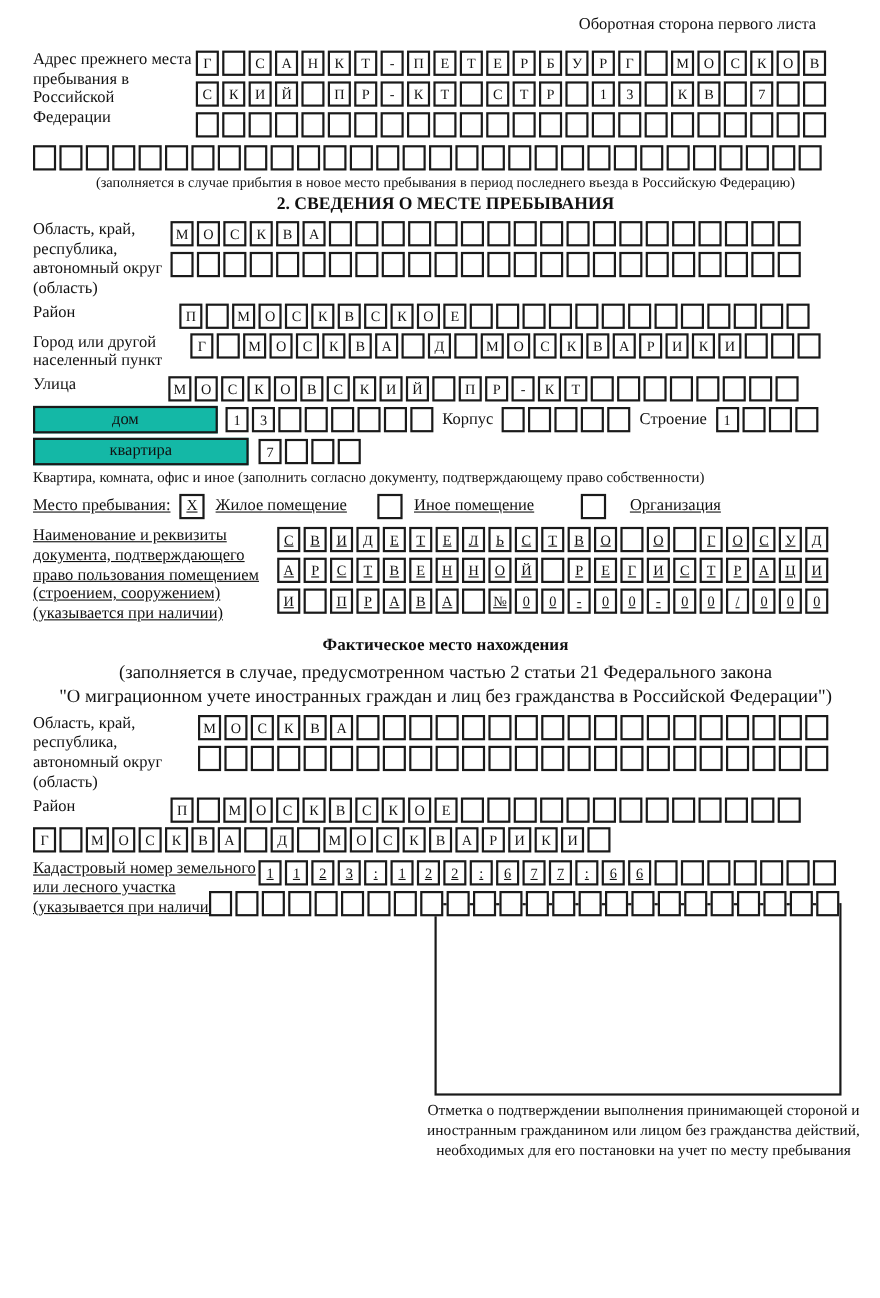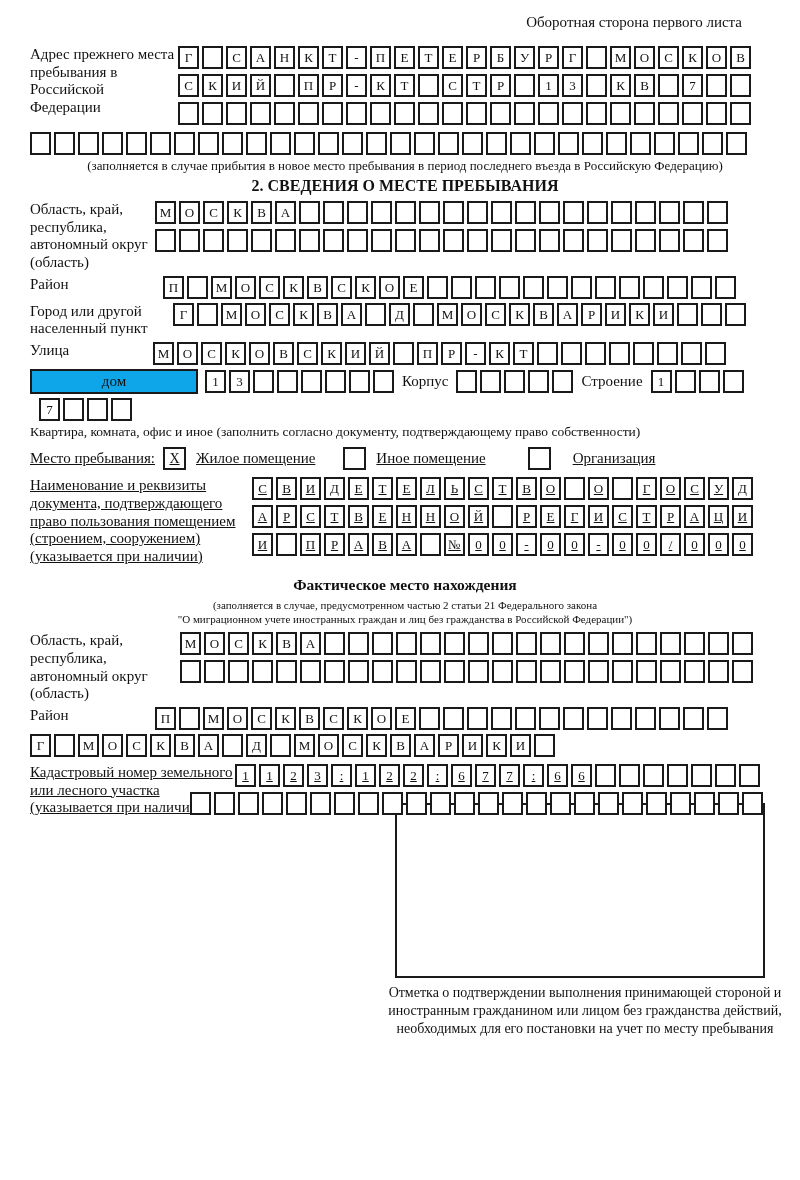"дом" .wbox { background: #0ea5e9 -> #14b8a6 }
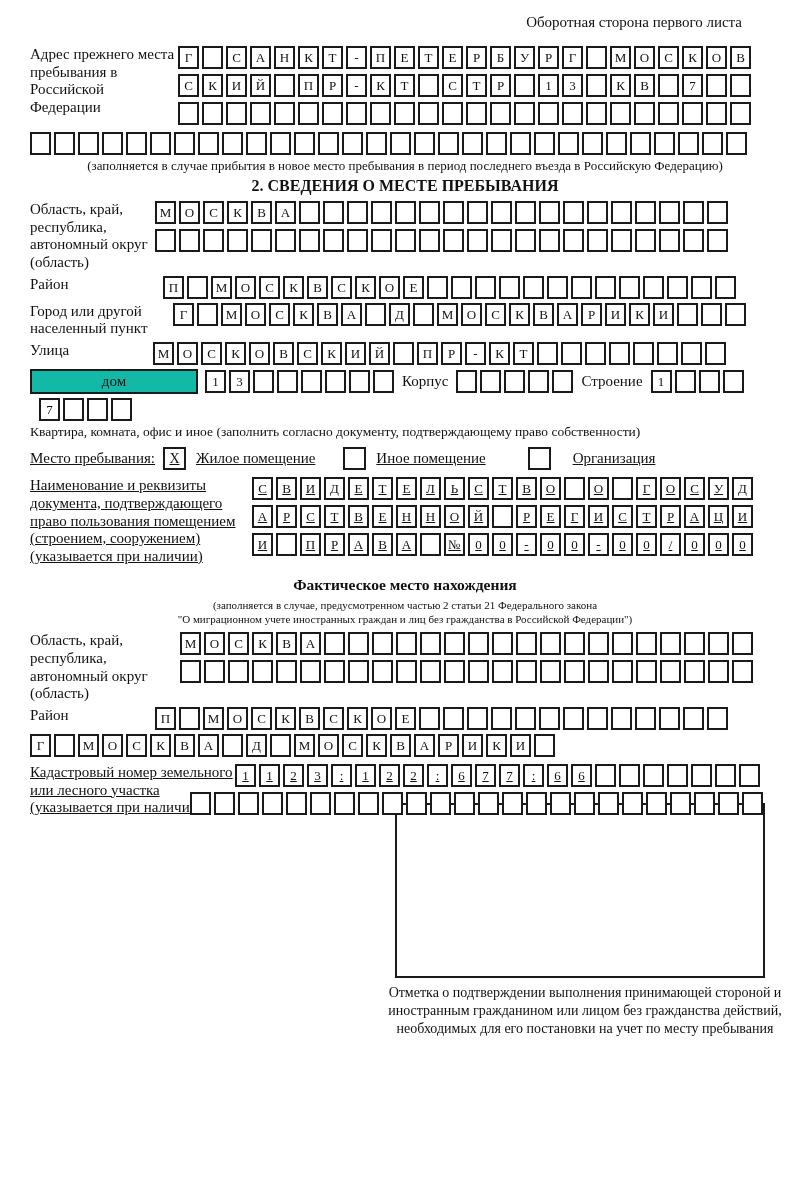"квартира" div.wbox { html: none -> <div>квартира</div> }
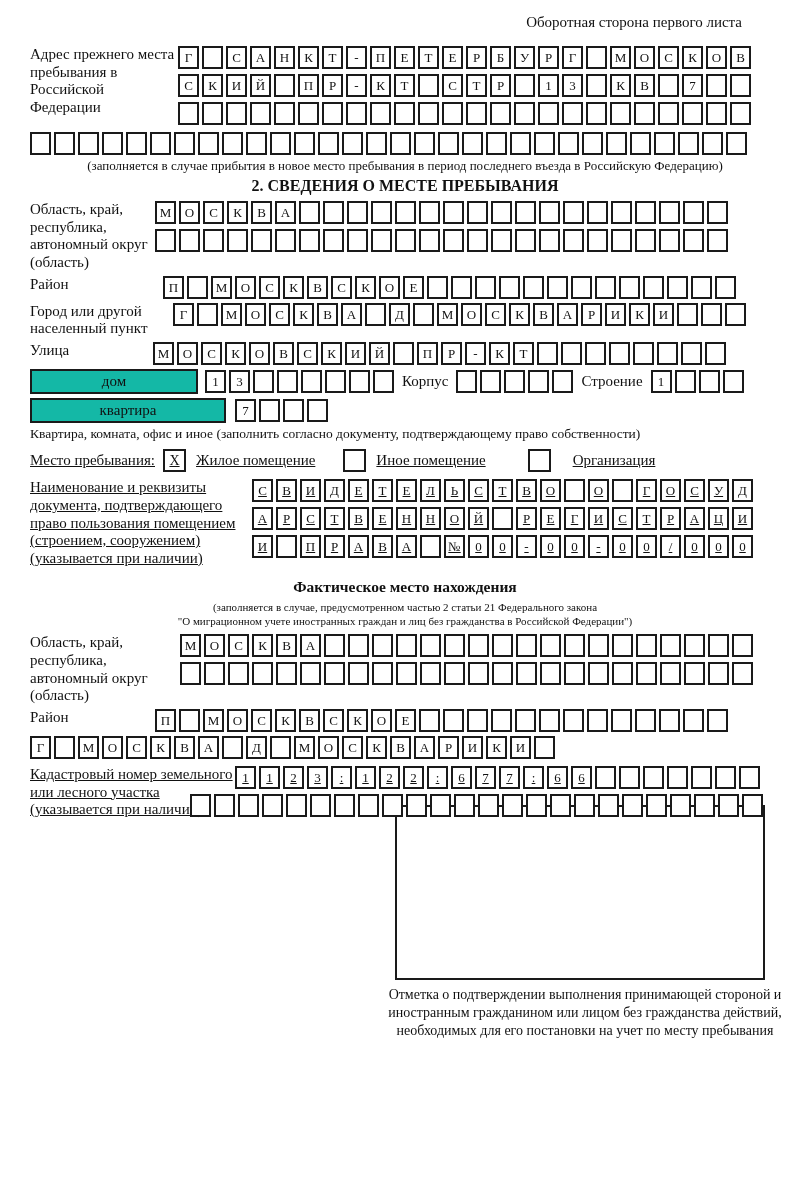"(заполняется в случае, предусмотренном" .mid-note { font-size: 11px -> 17px }
